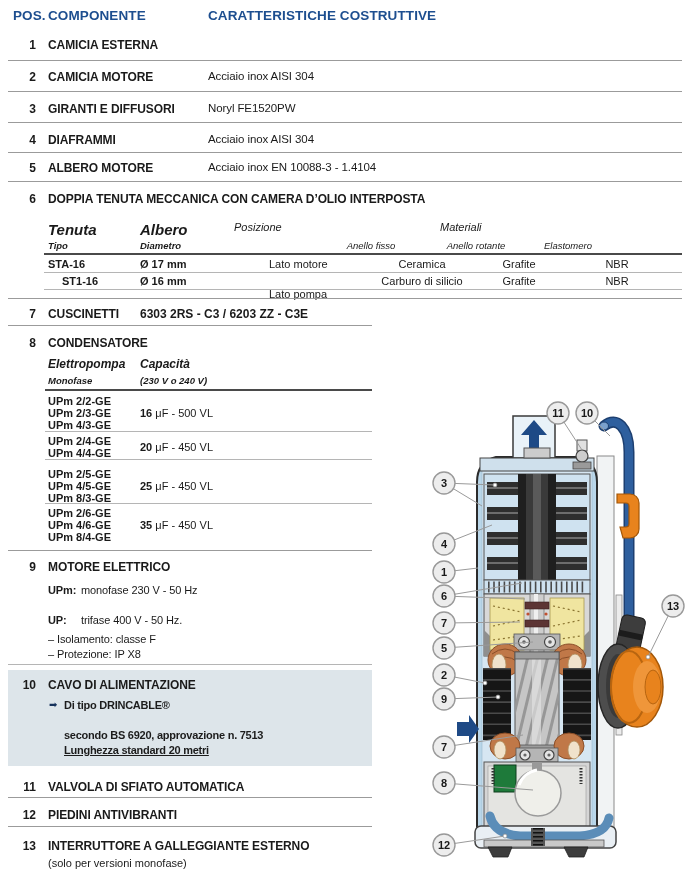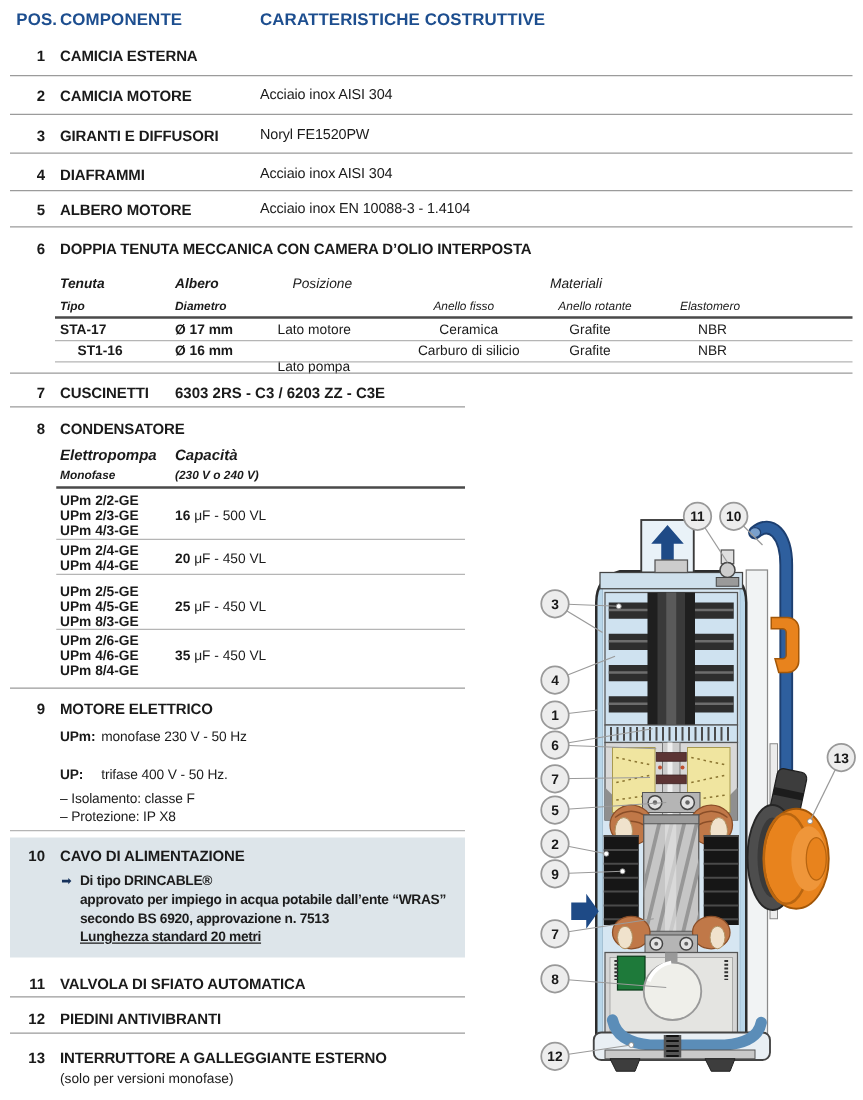"Tenuta" .it-b { font-size: 11px -> 15px }
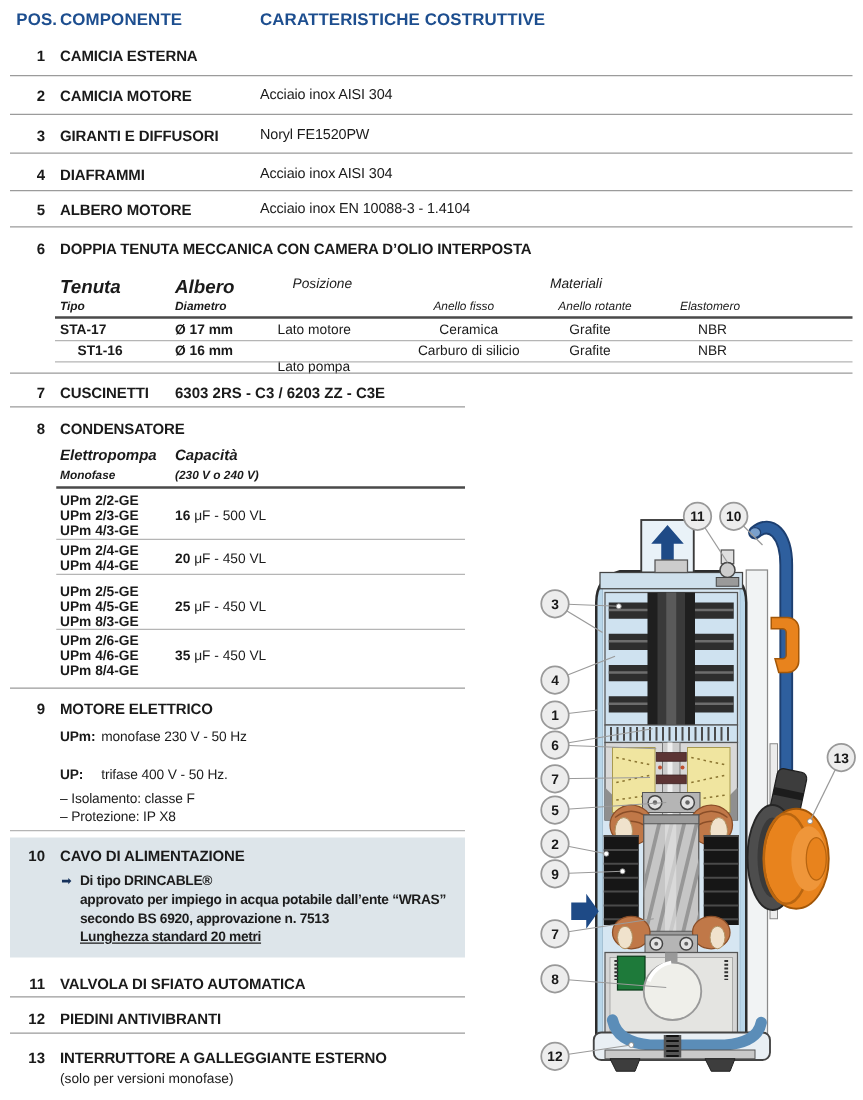"STA-17" div.abs { text: STA-17 -> STA-16 }
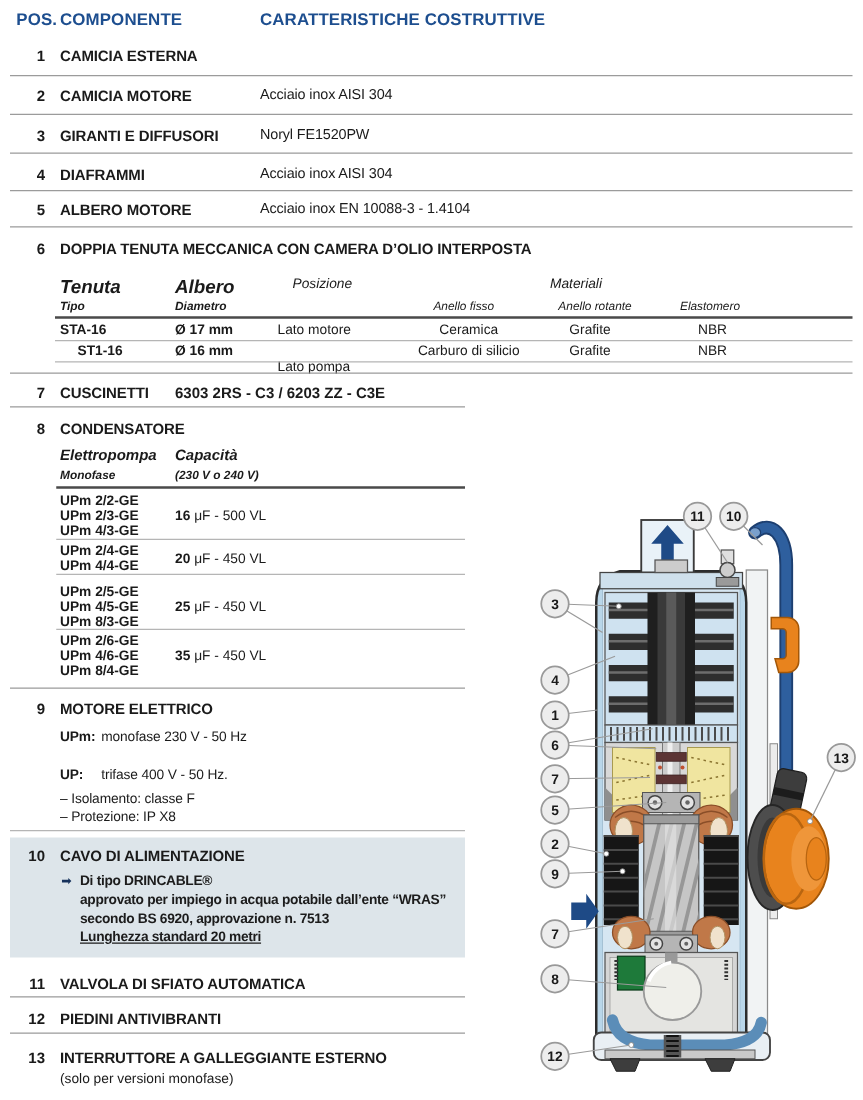"Lato motore" .cell { margin-left: none -> 47px }
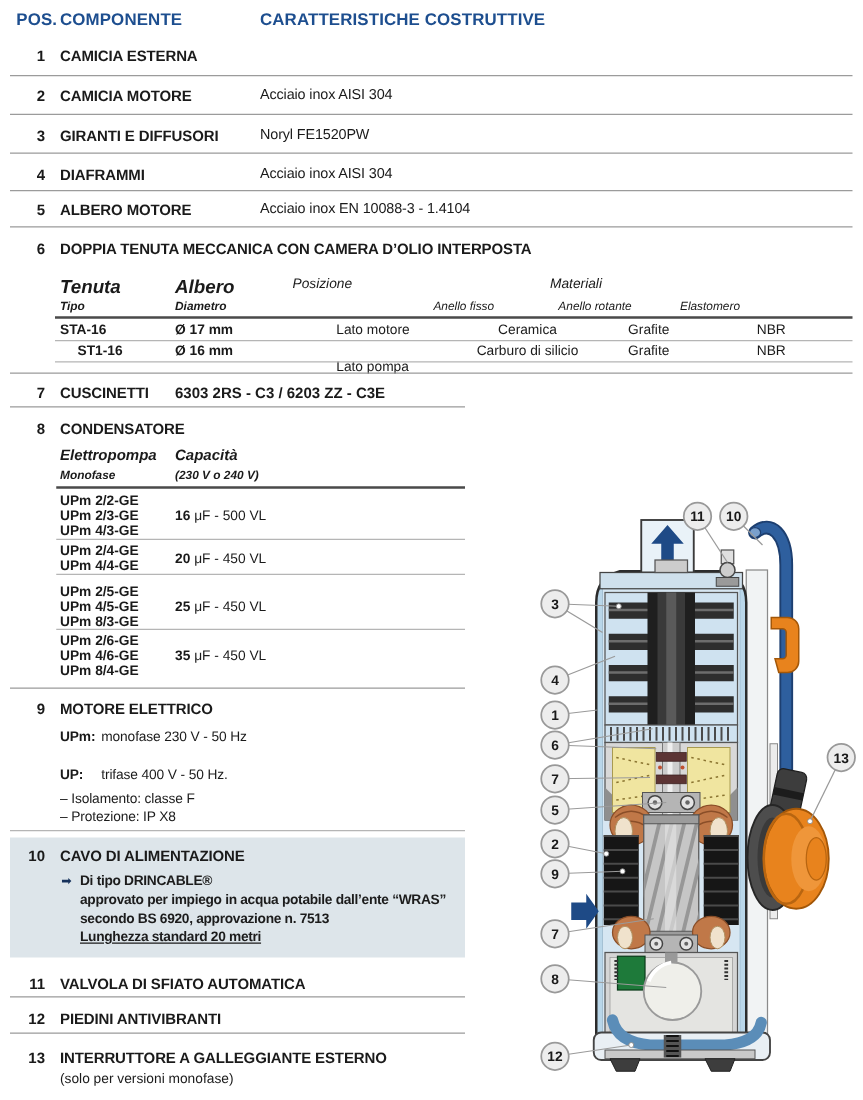"approvato per impiego in acqua" div.abs { html: <div>approvato per impiego in acqua potabile dall’ente “WRAS”</div> -> none }
